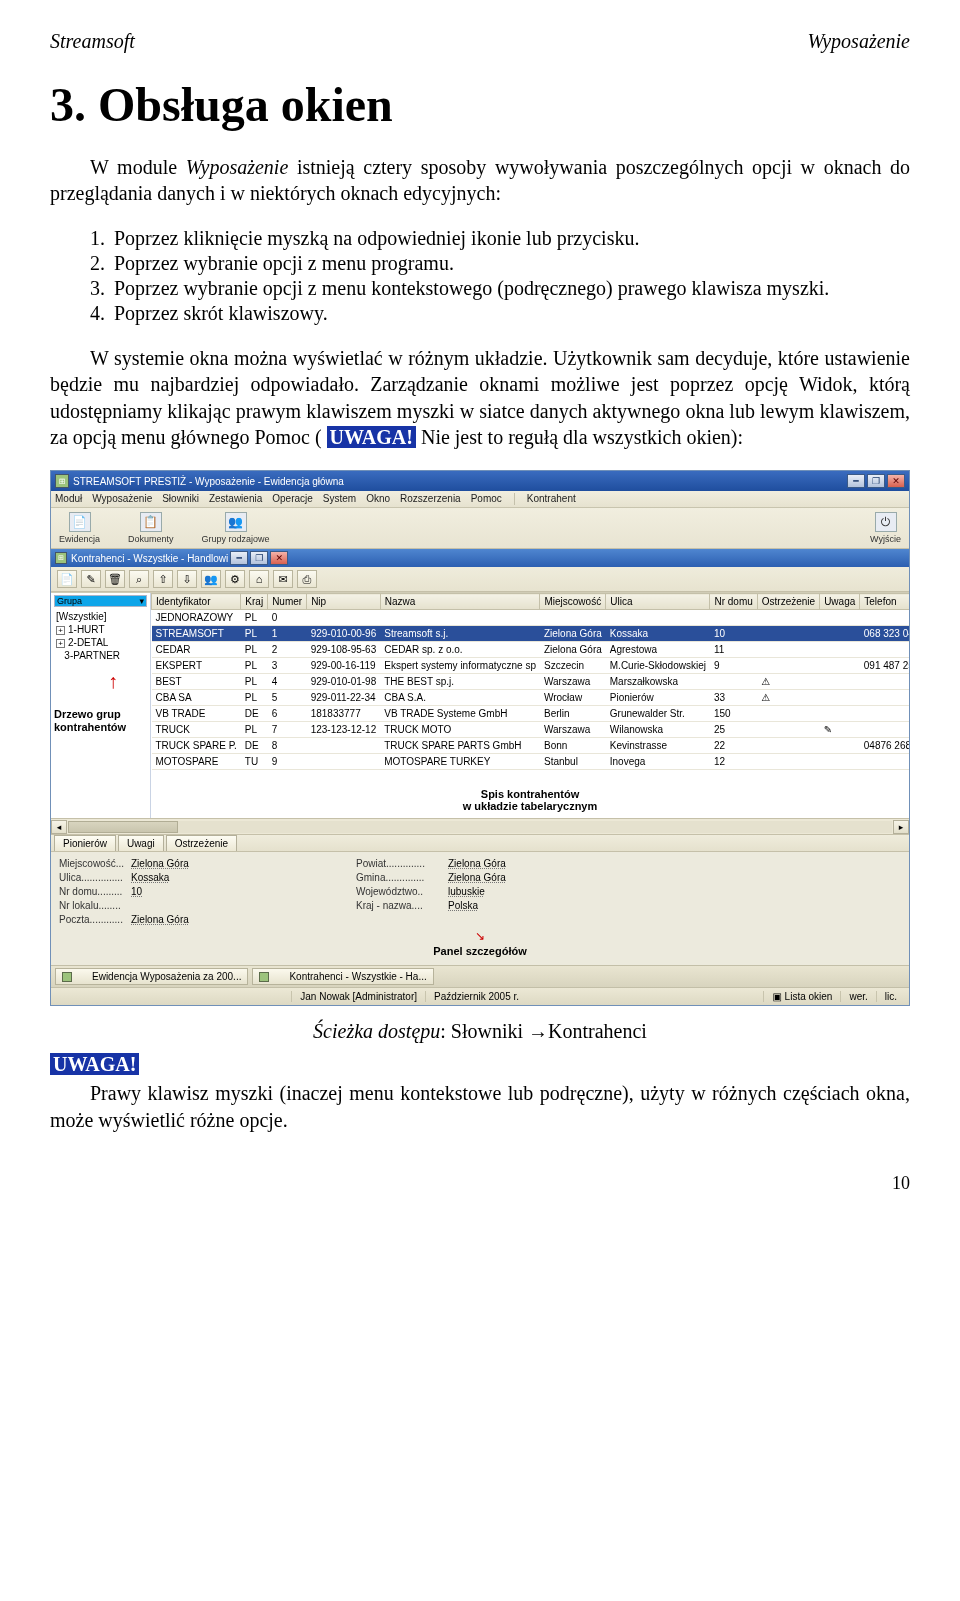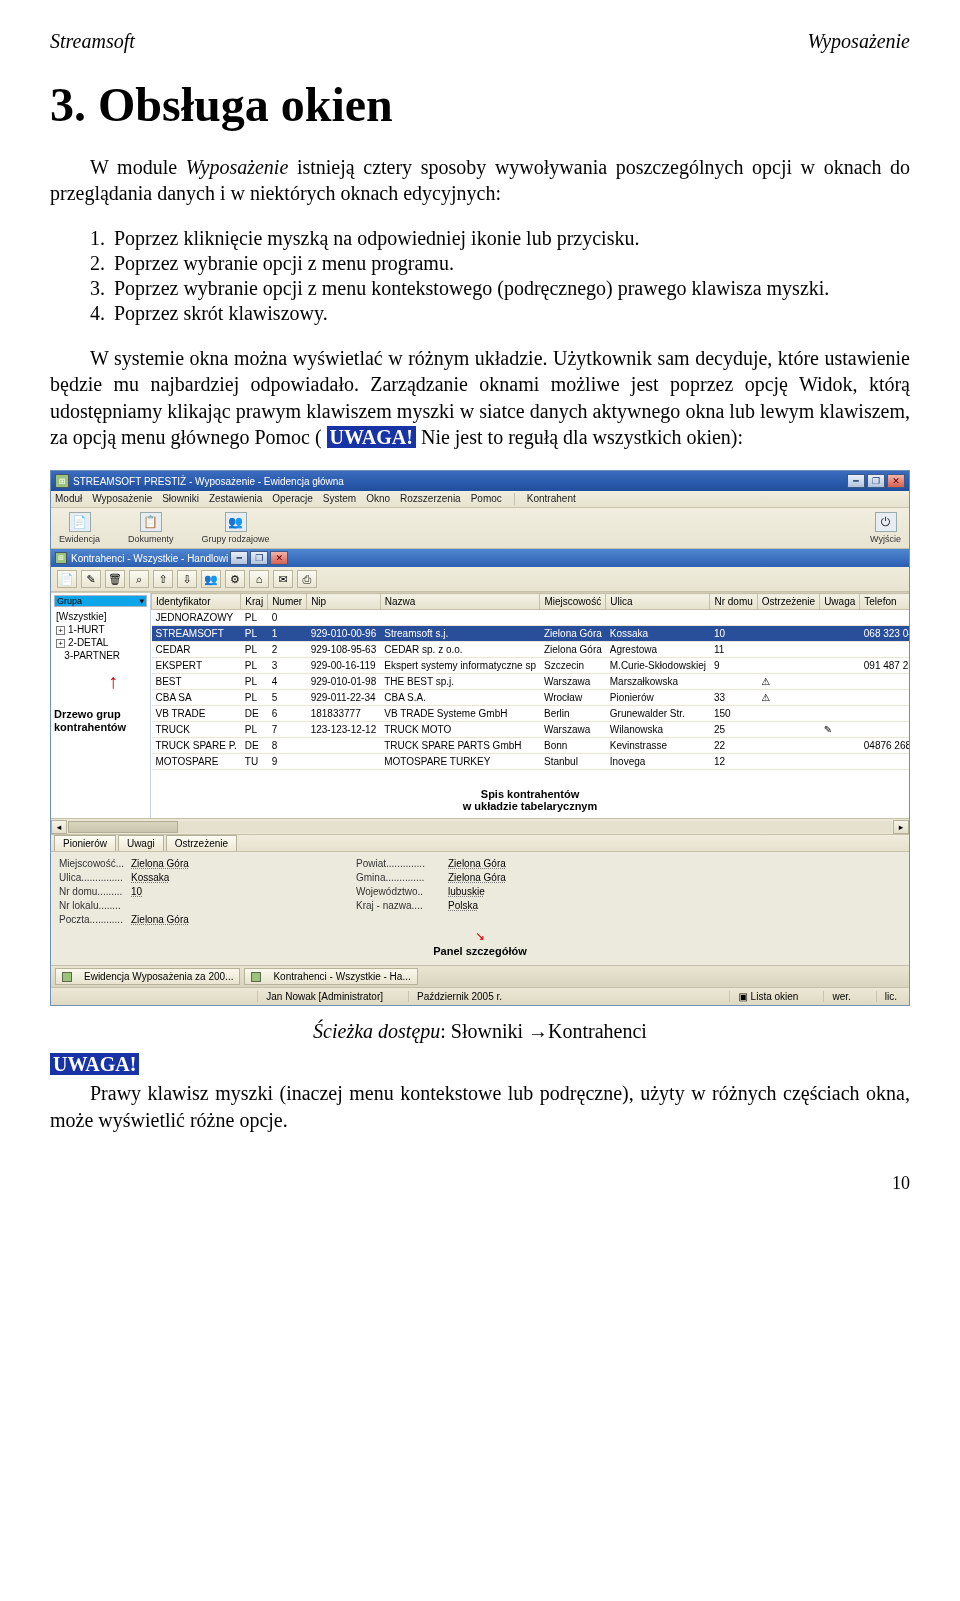"Ewidencja Wyposażenia za 200..." .ss .taskbar .task { gap: 12px -> 20px }
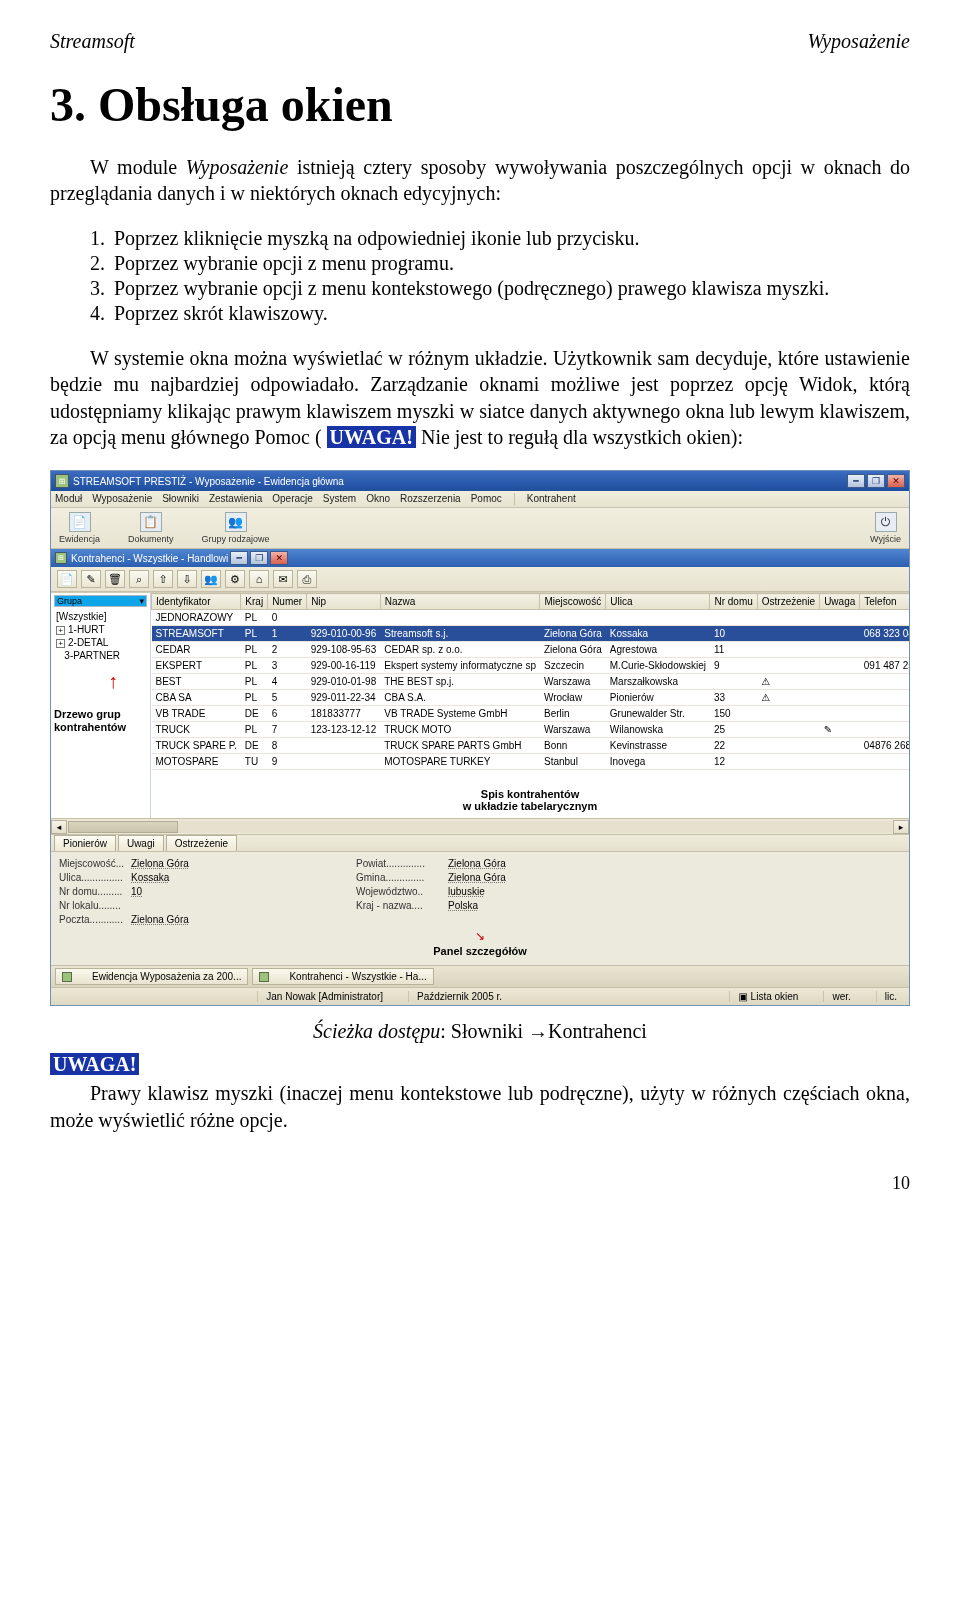"Jan Nowak [Administrator]" .ss .statusbar { gap: 17px -> 0 }
